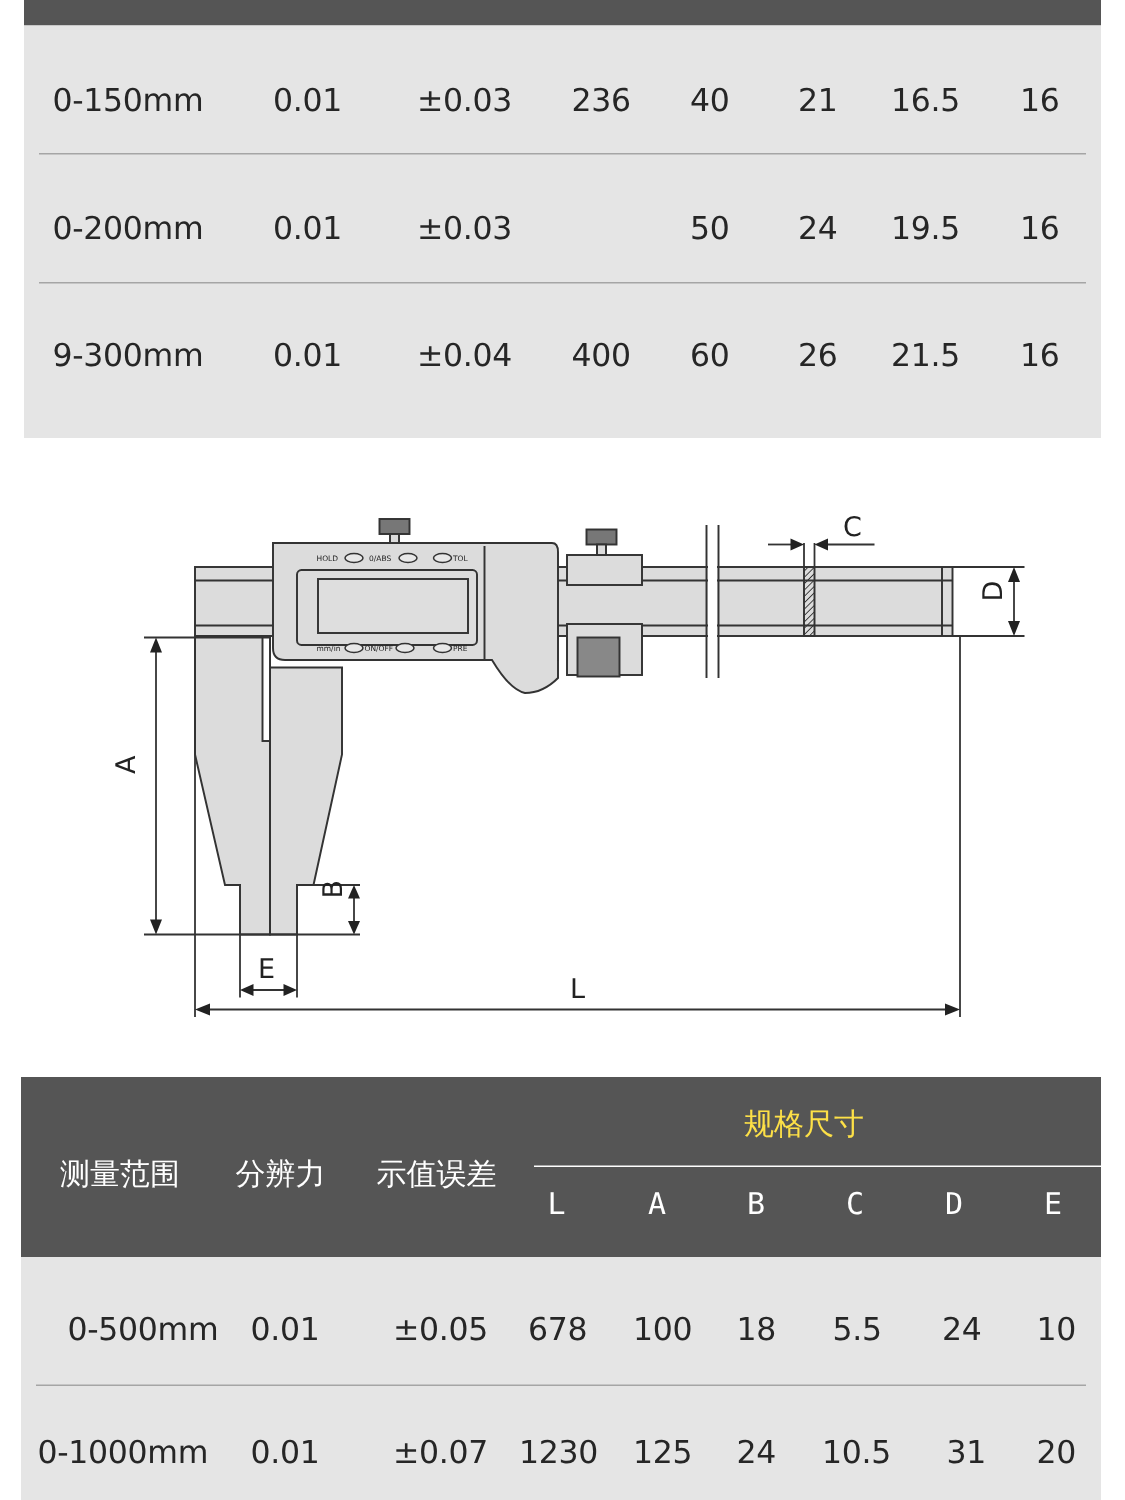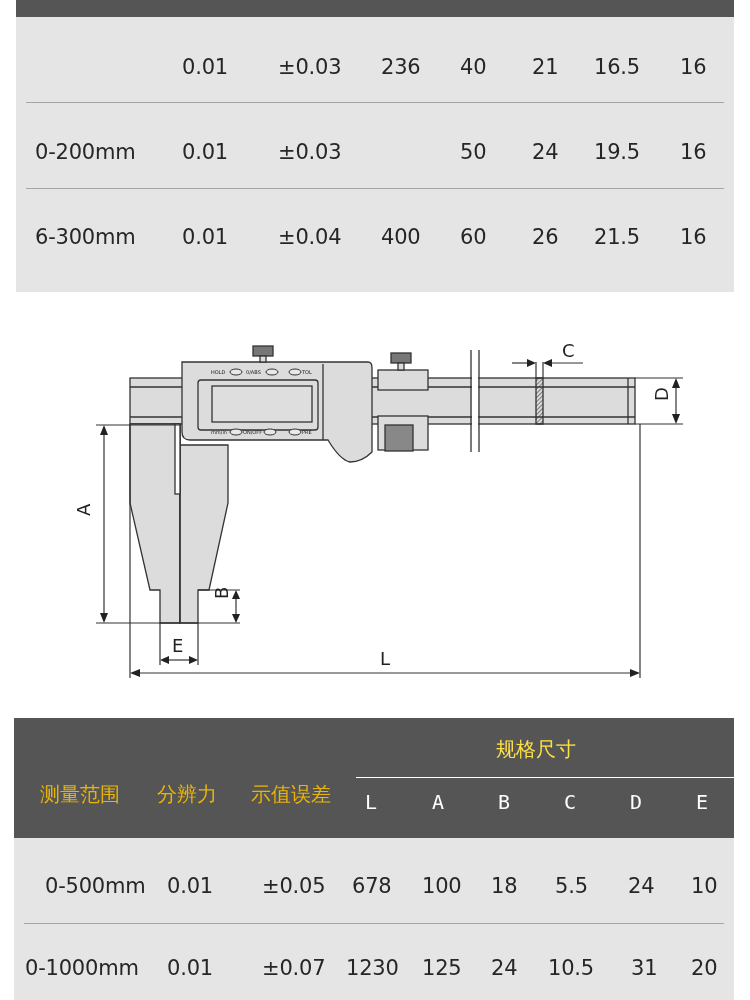"0-150mm" span.cell { html: none -> <span>0-150mm</span> }
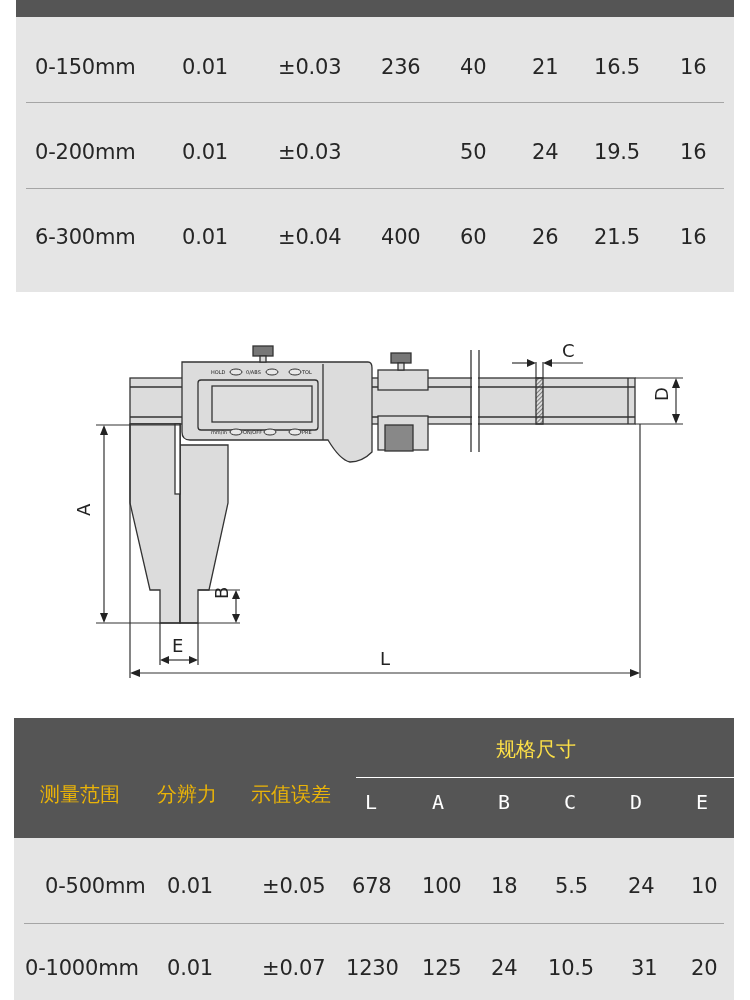"6-300mm" span.cell { text: 6-300mm -> 9-300mm }
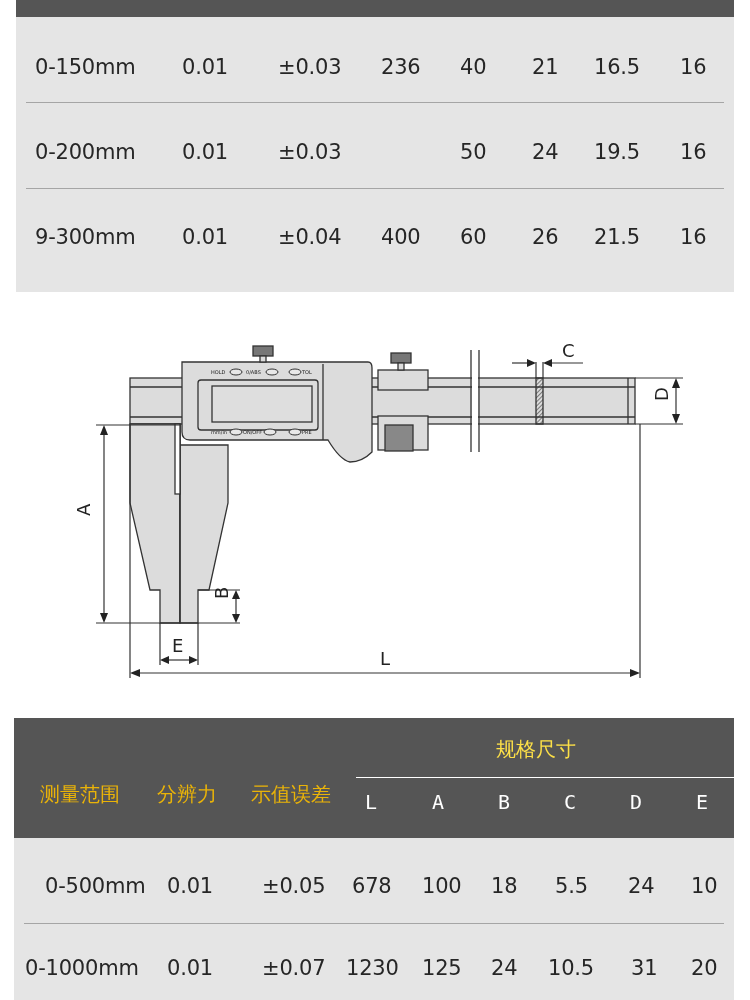"测量范围" .hdr-cn { color: #eab308 -> #ffffff; top: 16px -> 4px }
